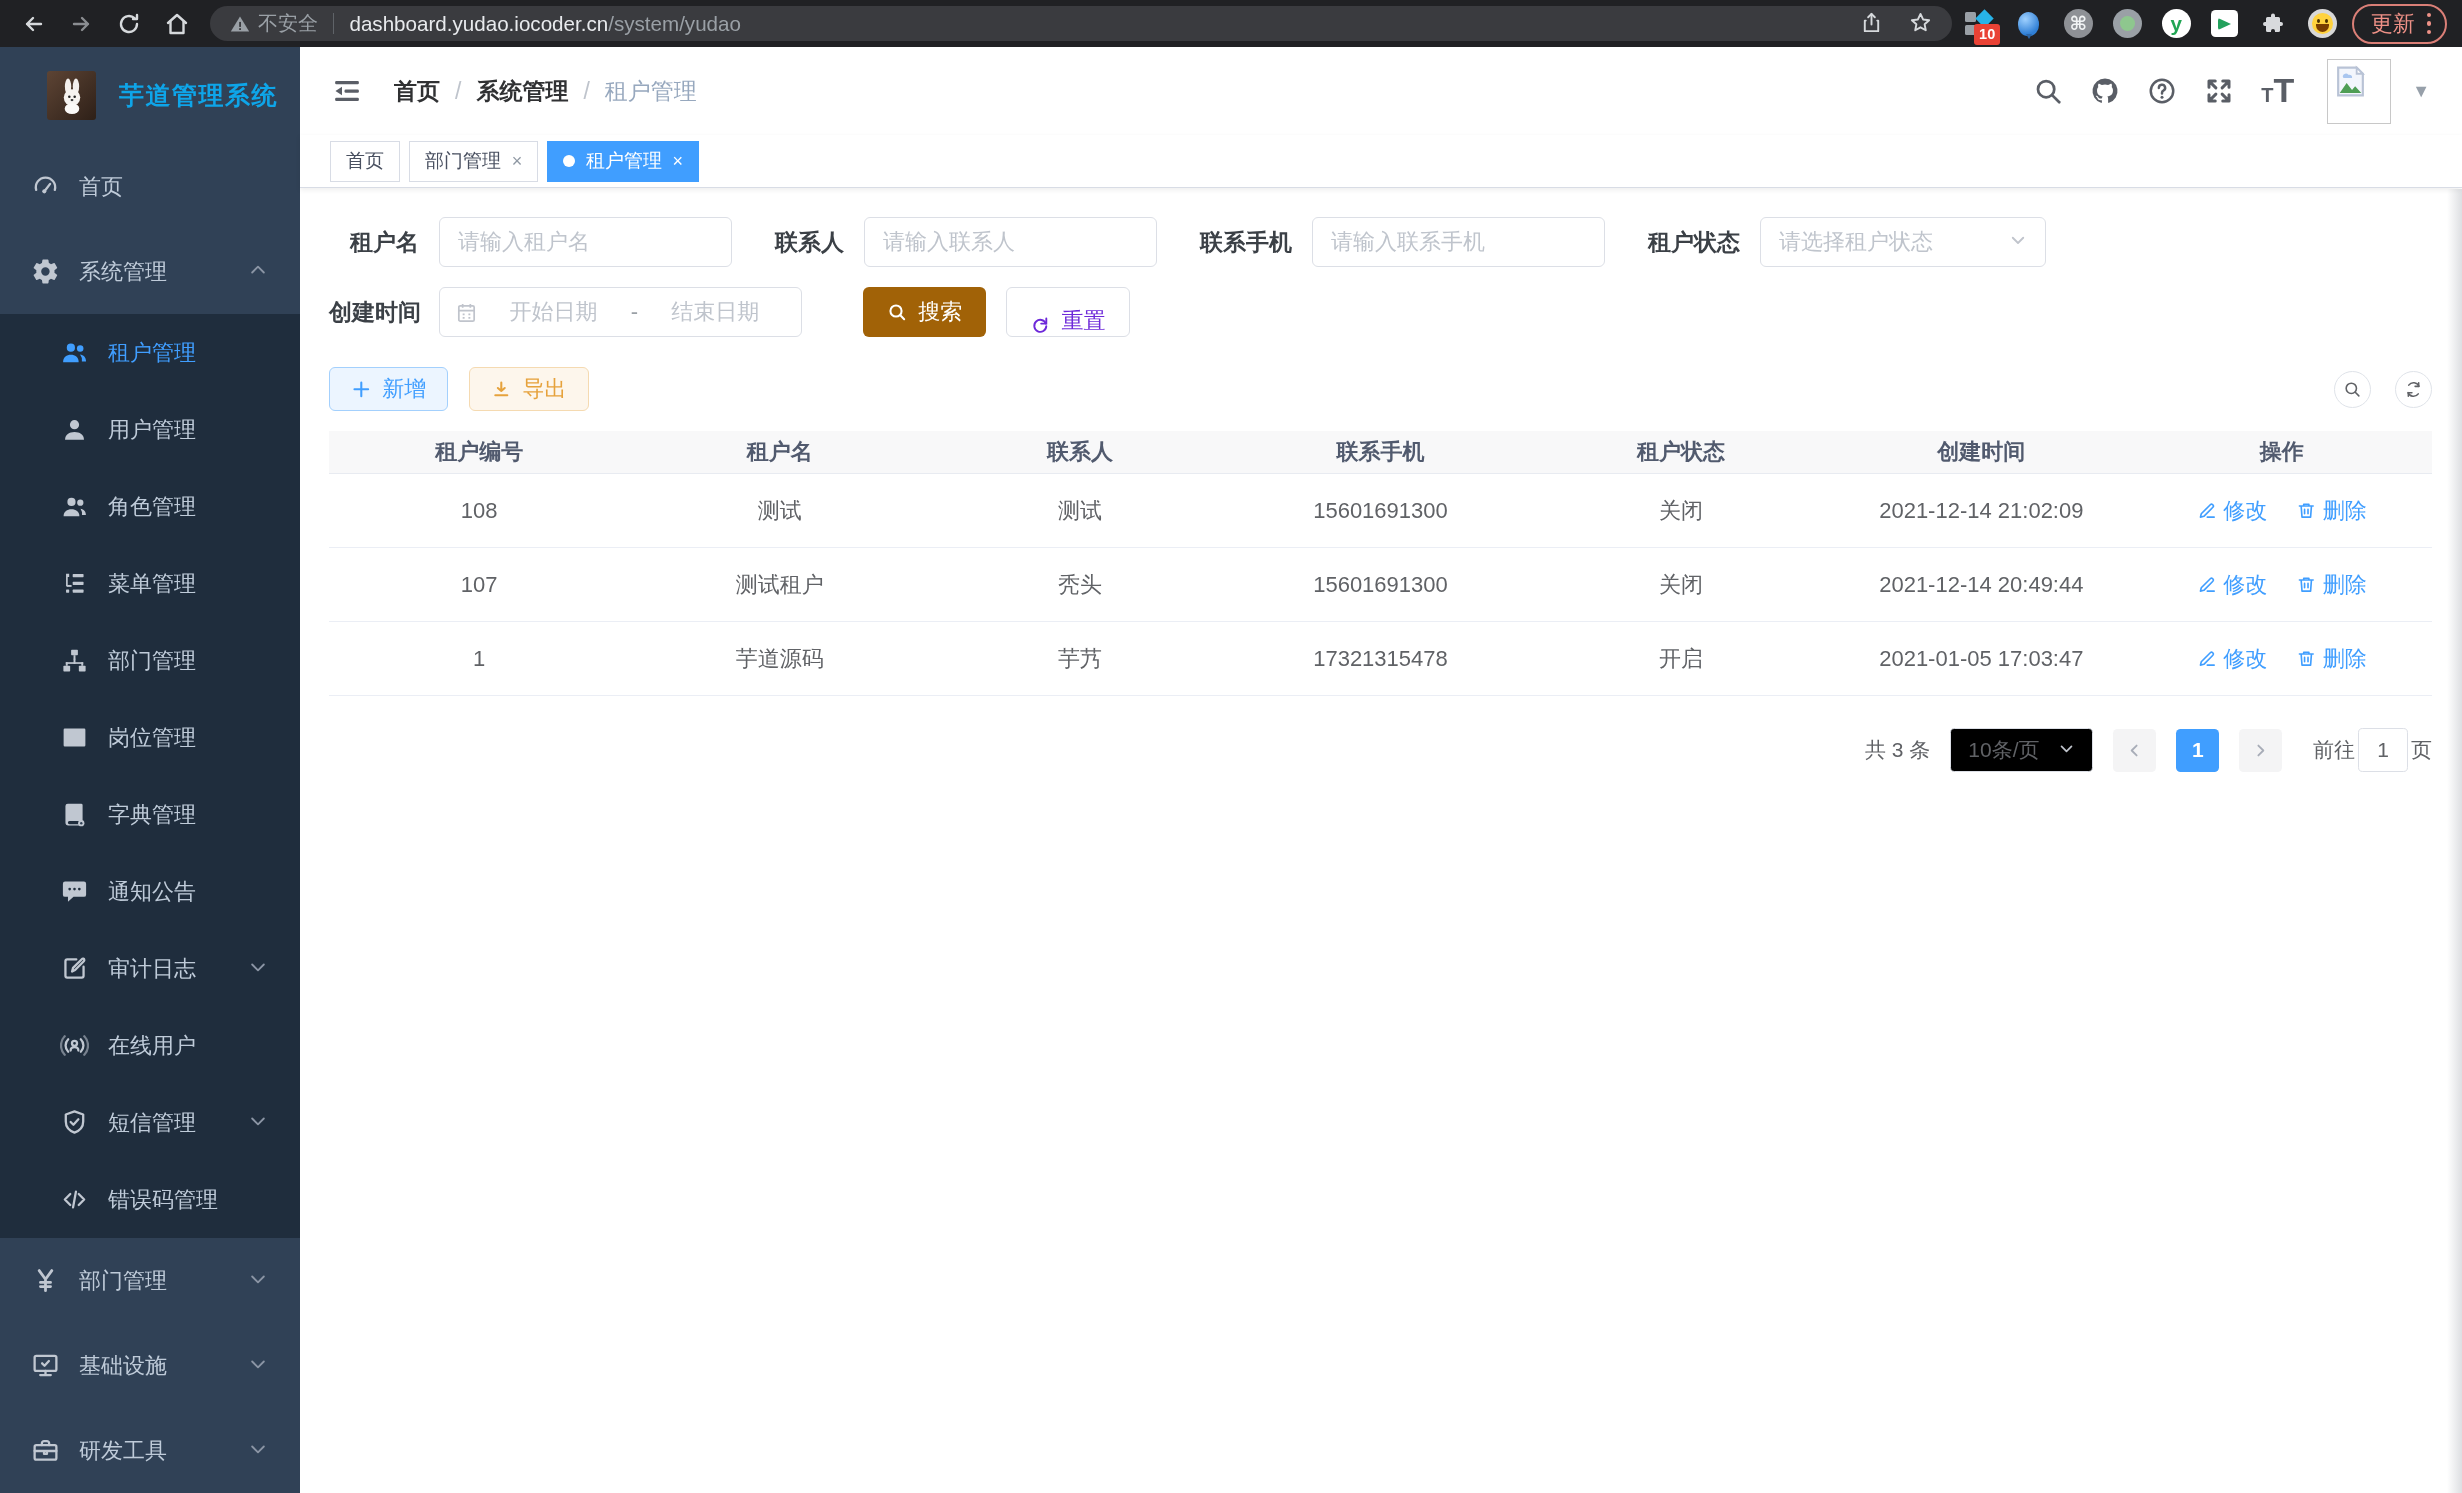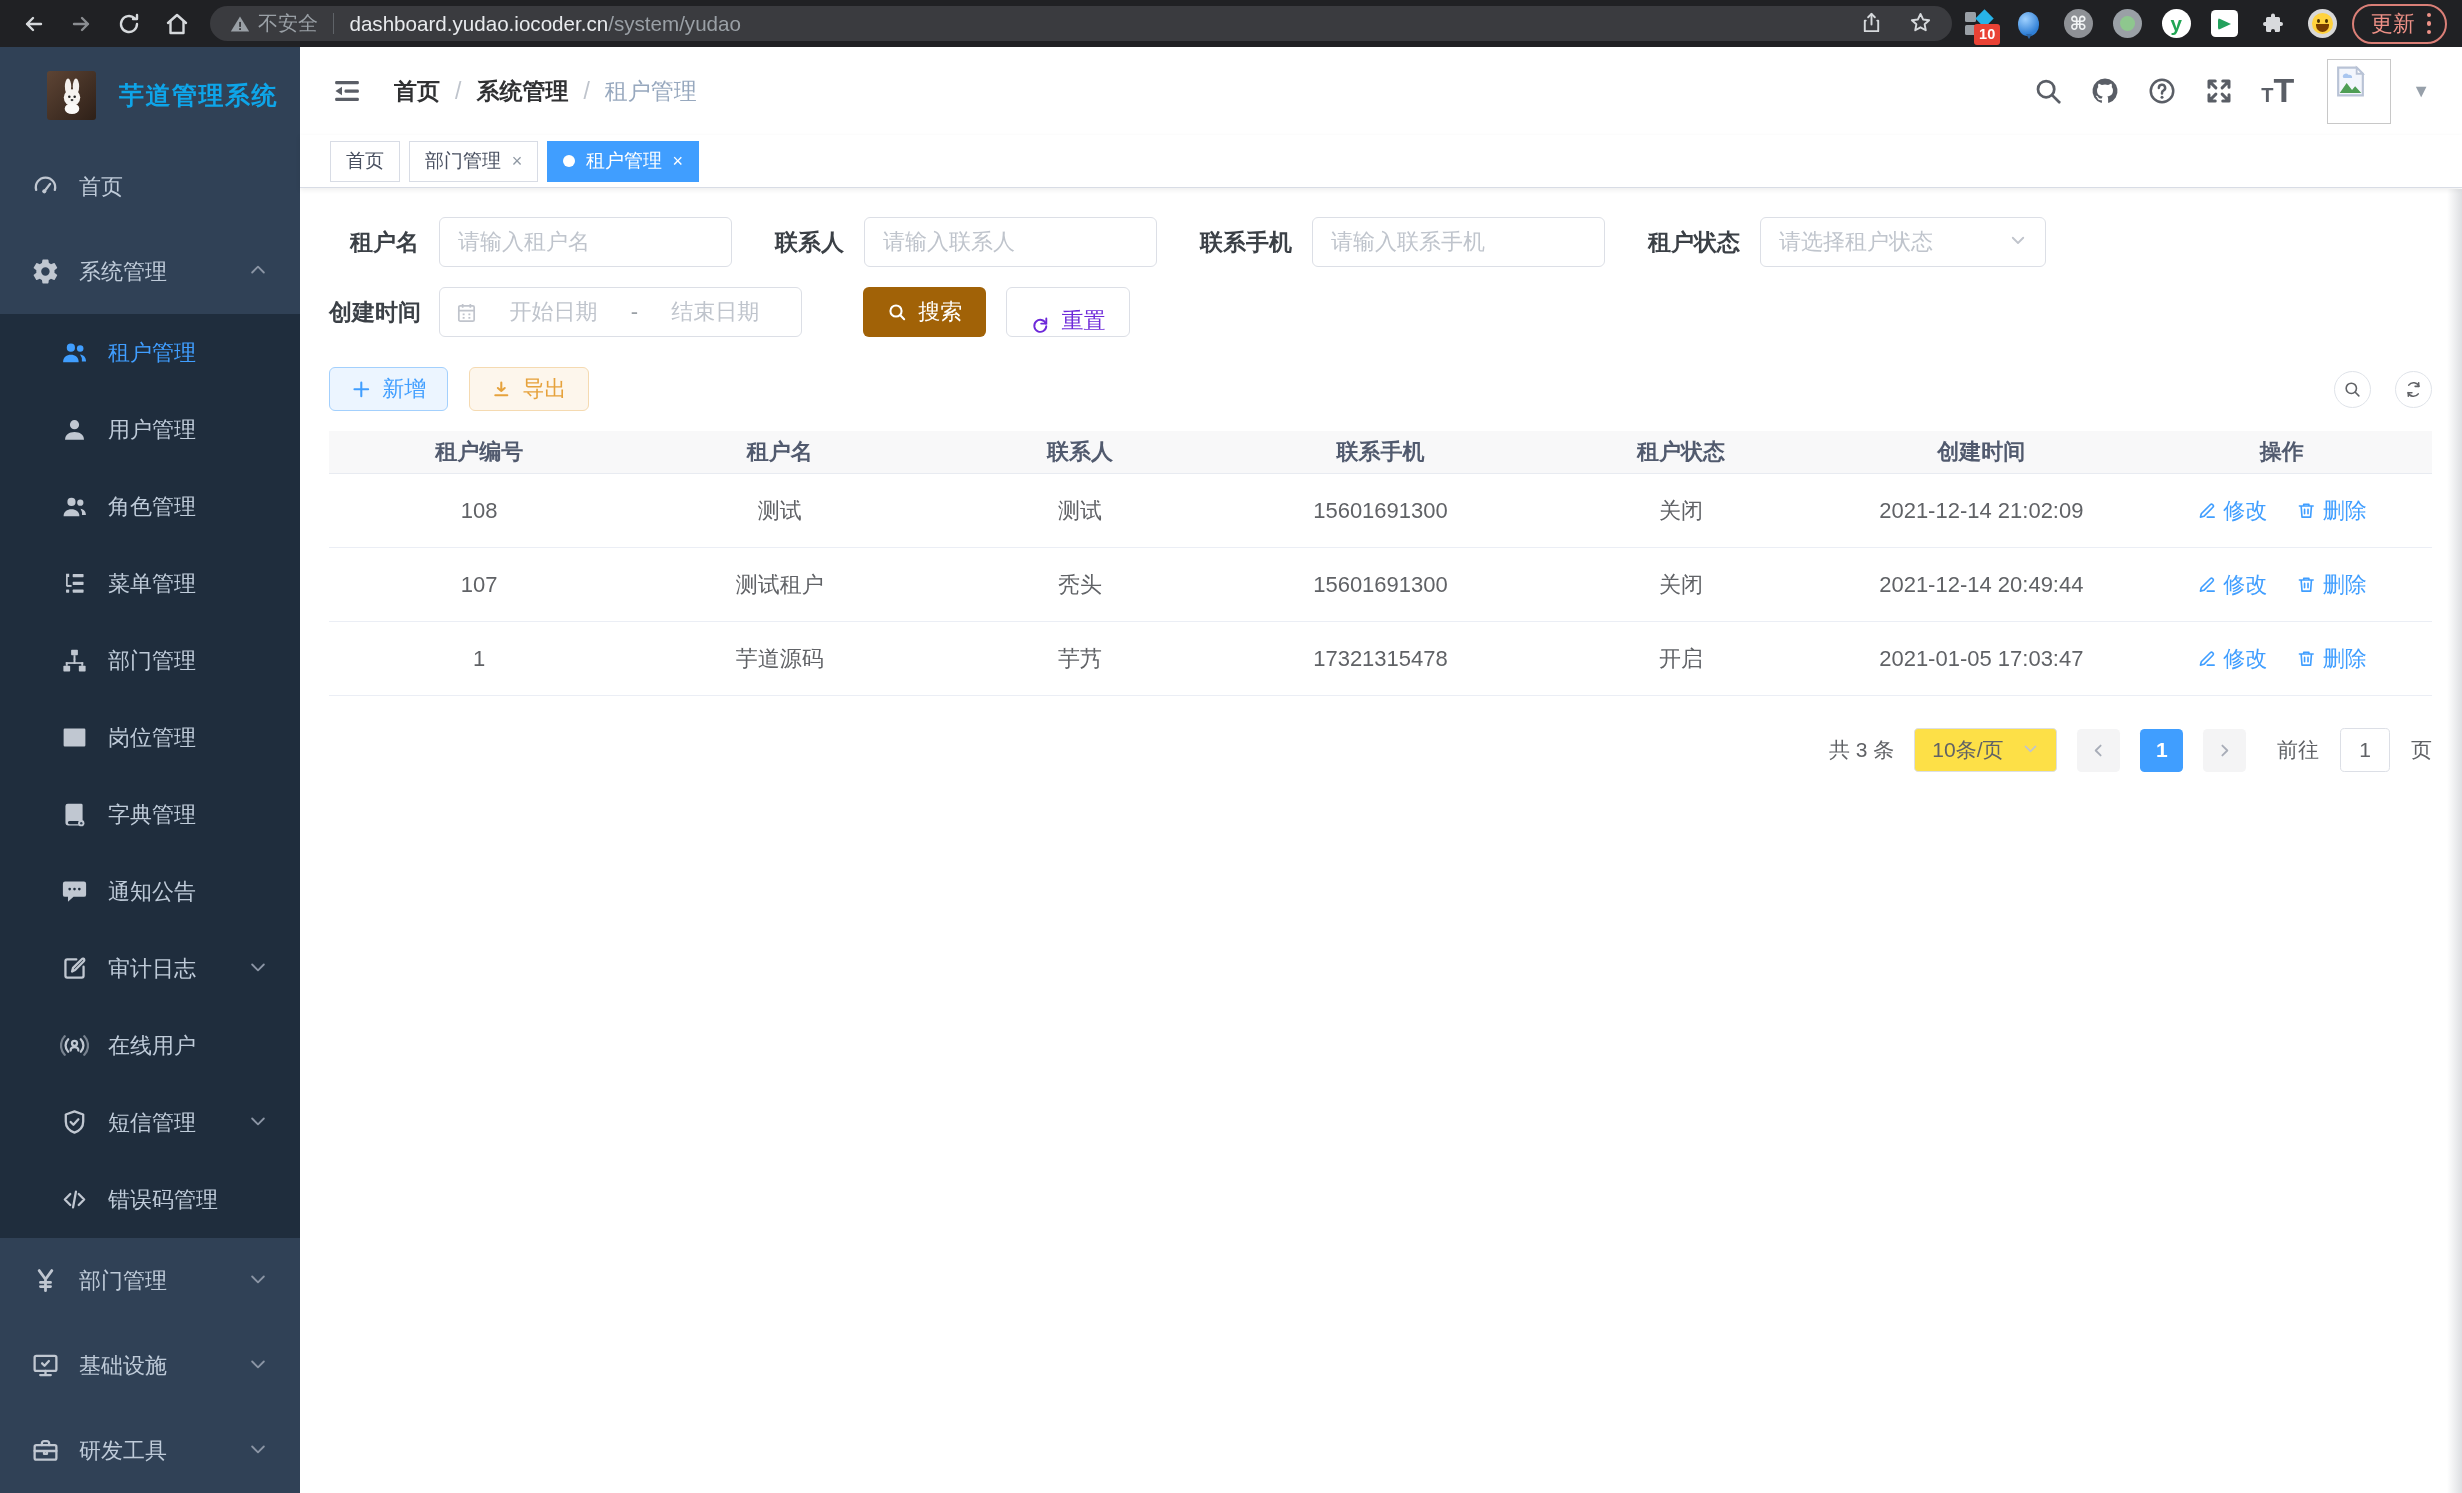"10条/页" .pg-select { background: #fde047 -> #000000 }
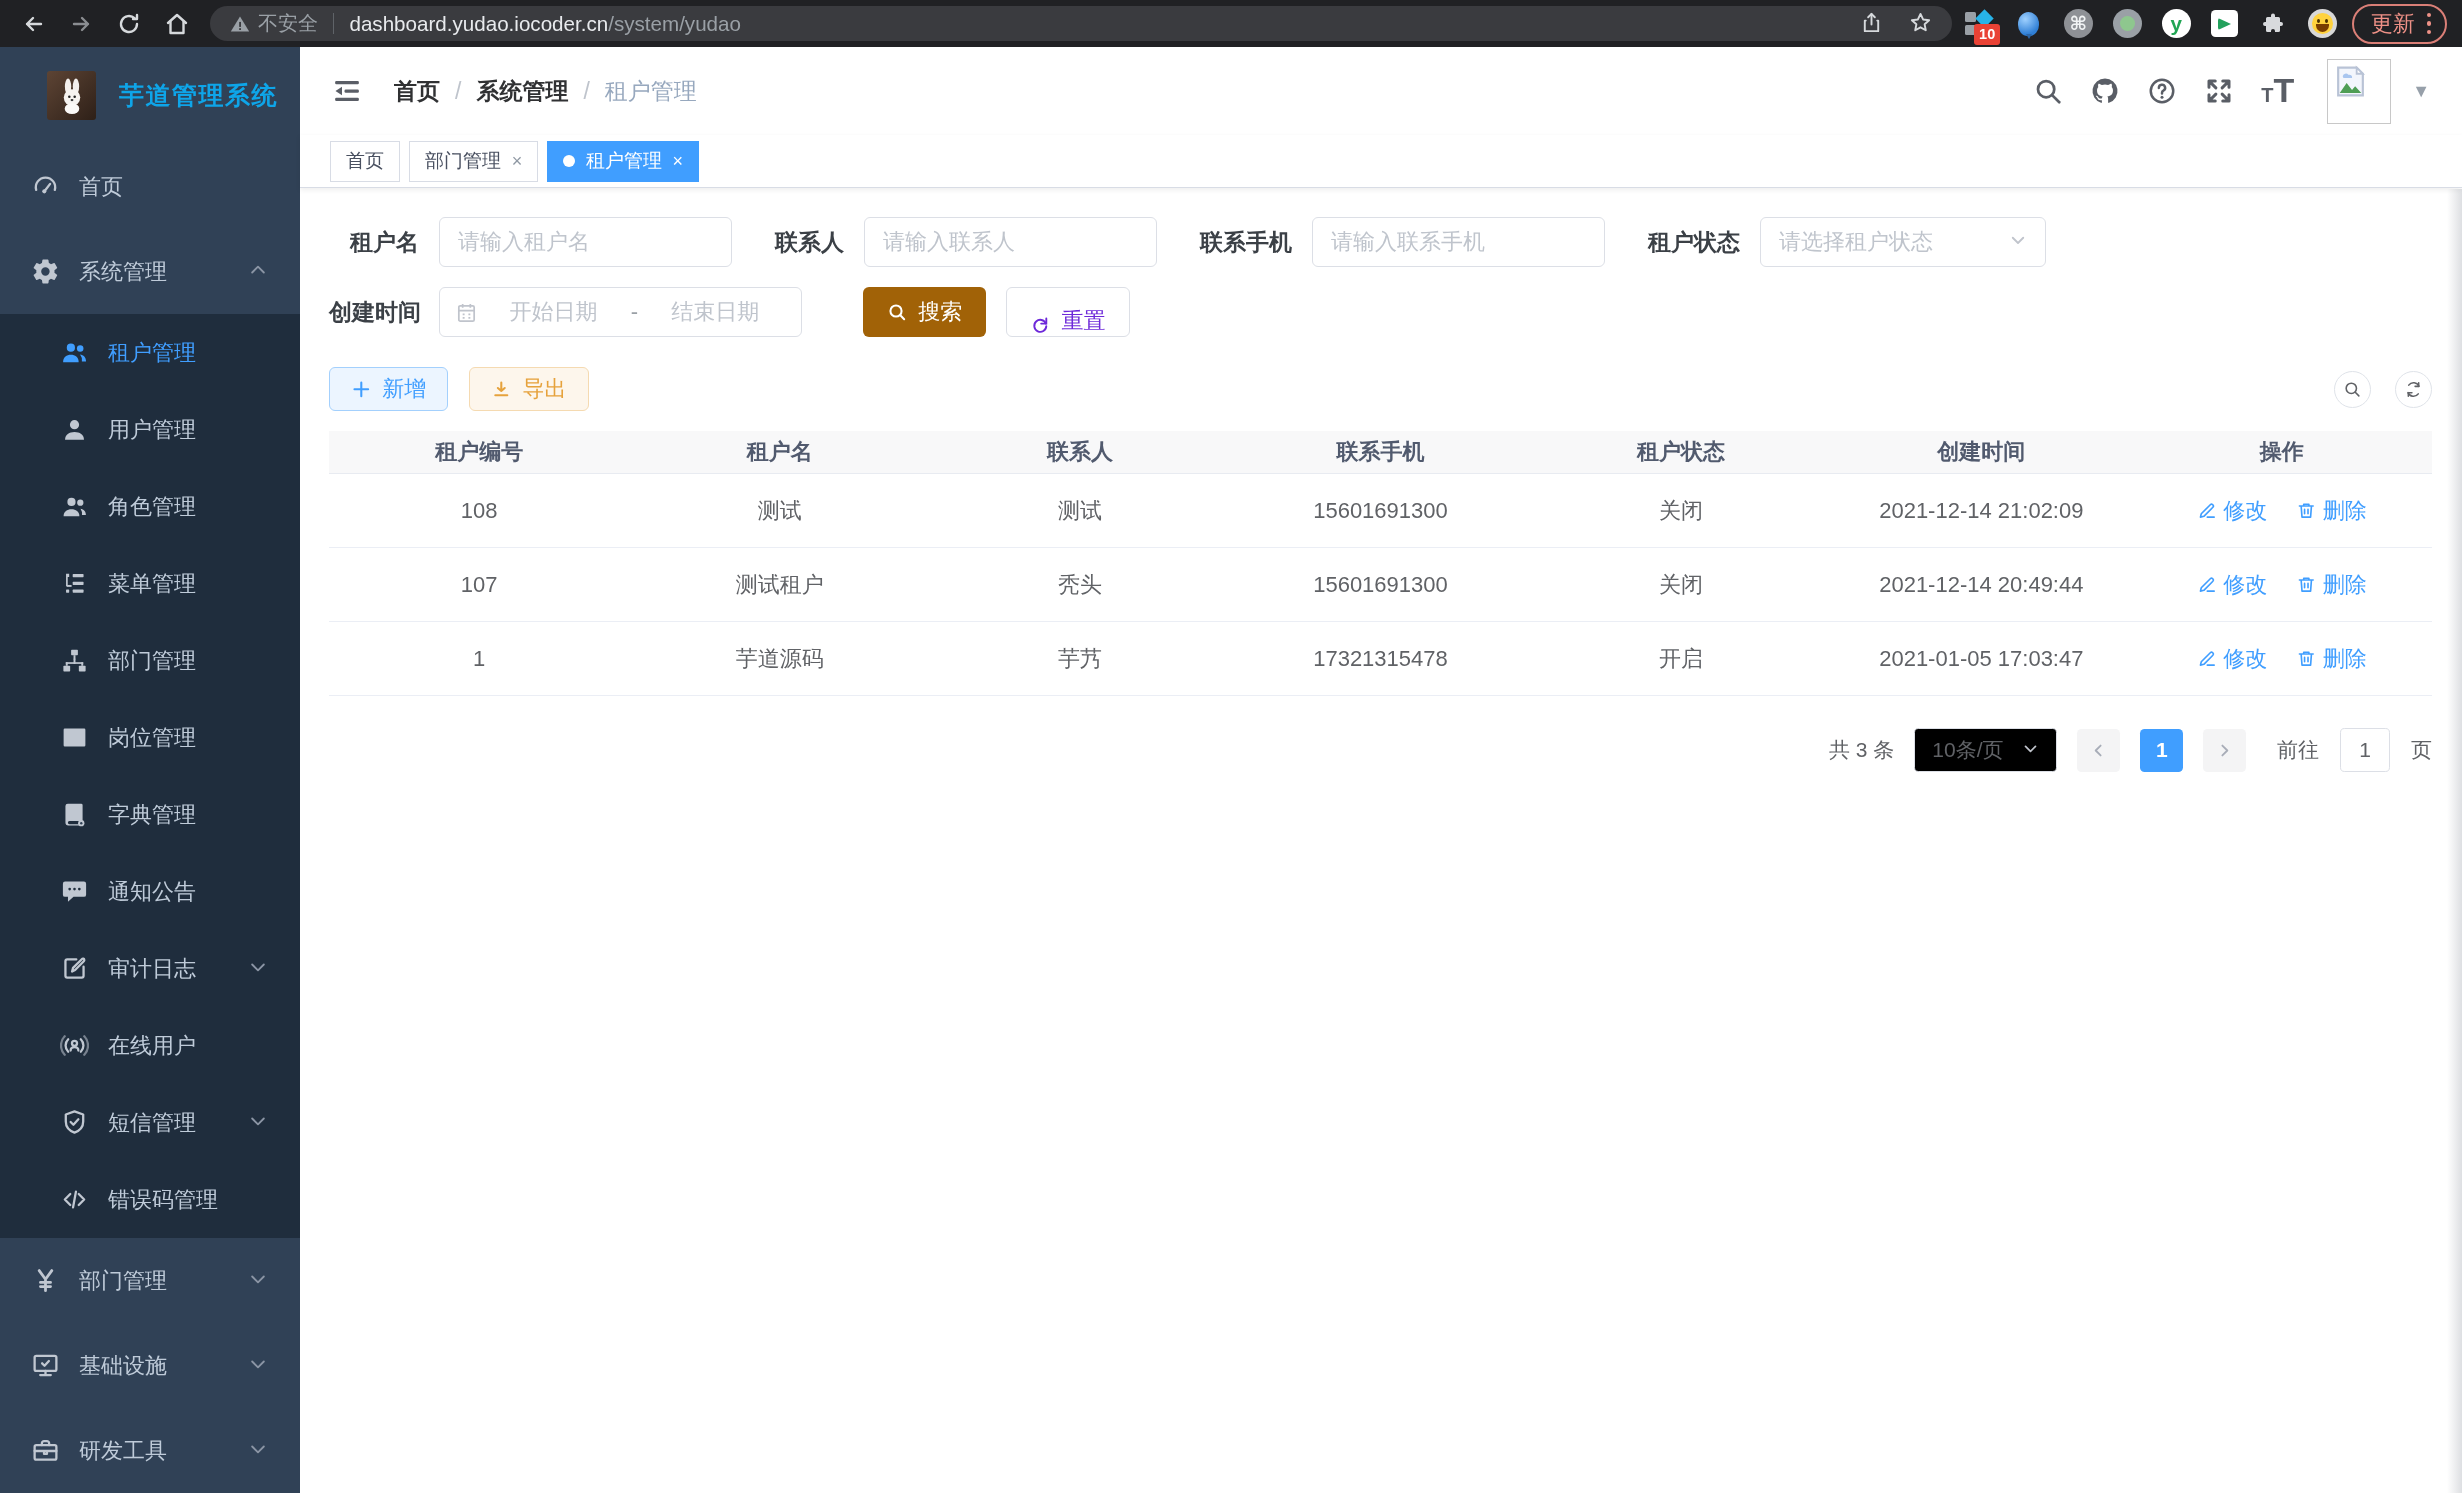"前往" .pg-goto { gap: 21px -> 3px }
